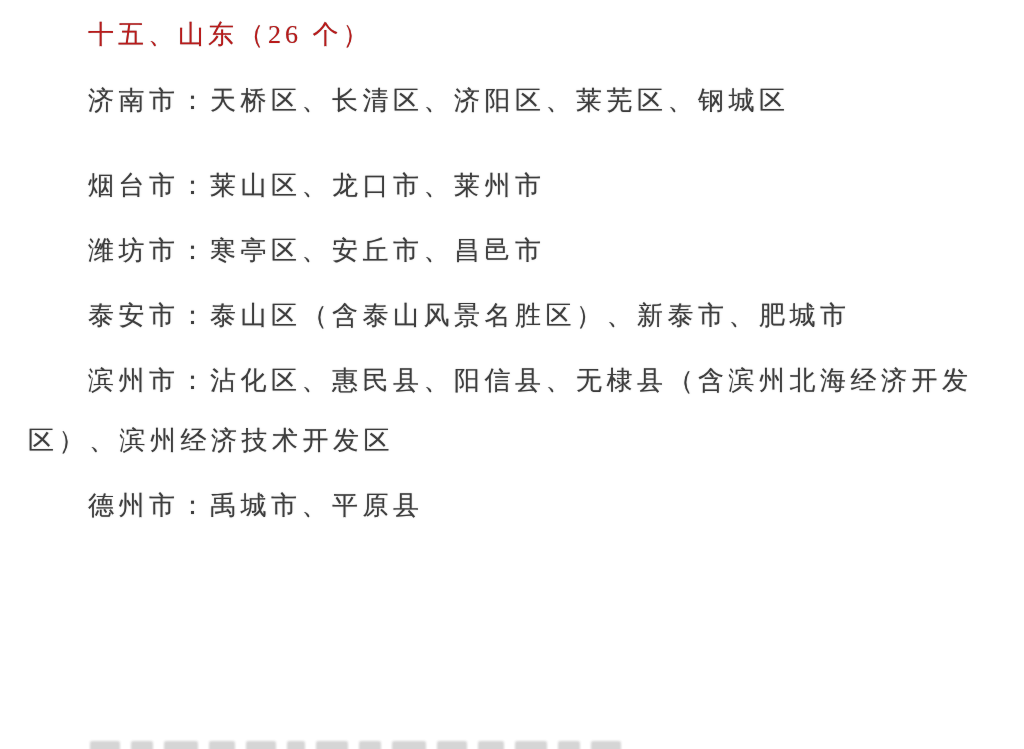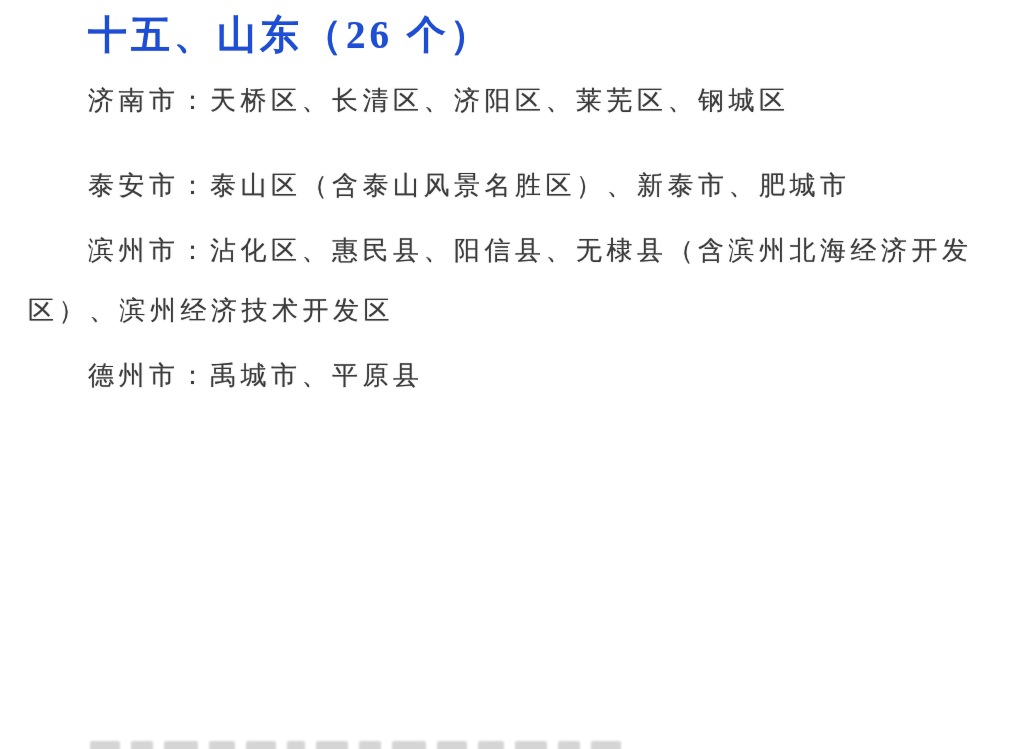"十五、山东（26 个）" .doc-title { color: #1d4ed8 -> #b91c1c; font-size: 39px -> 26px; font-weight: 700 -> 400 }
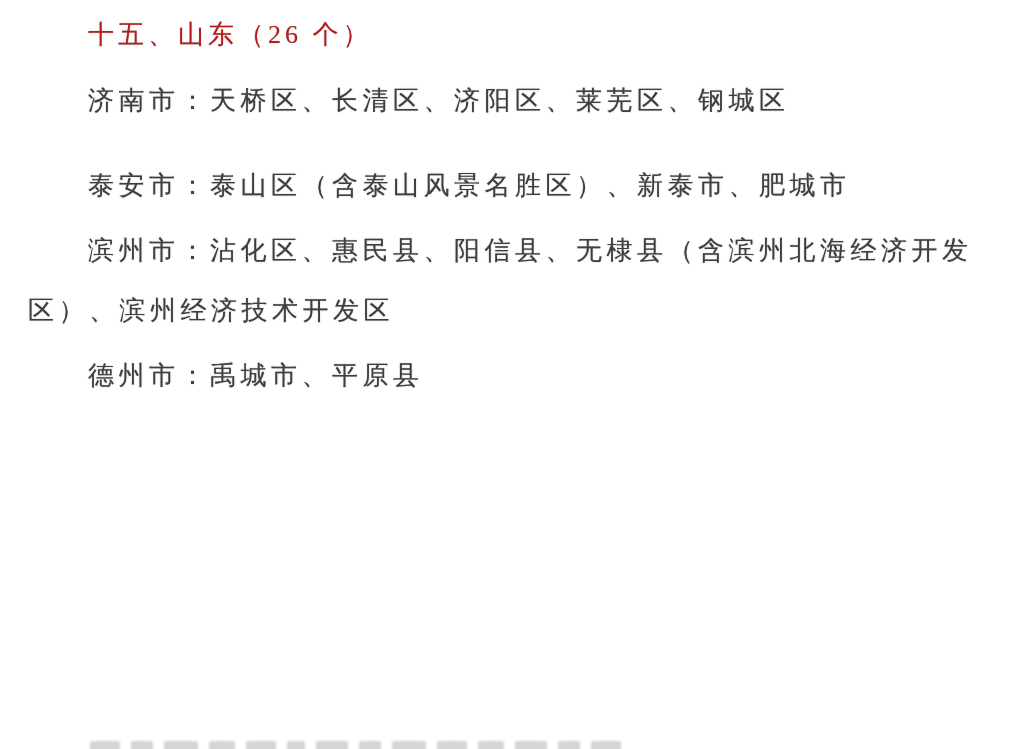"烟台市：莱山区、龙口市、莱州市" p.entry { html: none -> <p><span>烟台市</span><span>：</span><span>莱山区、龙口市、莱州市</span></p> }
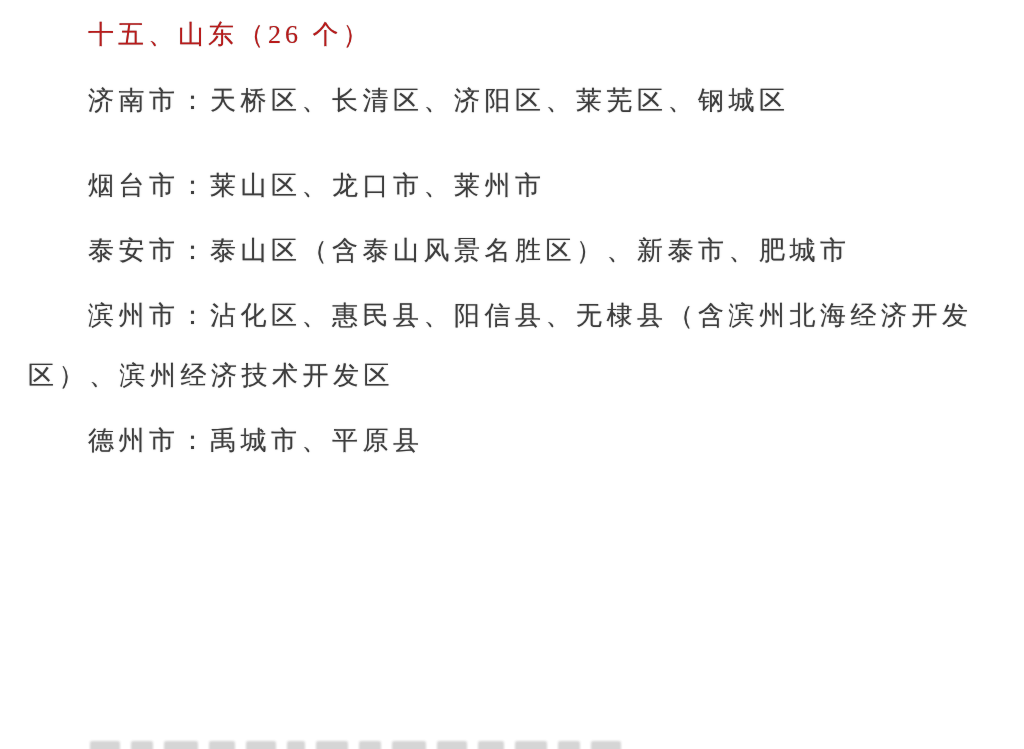"潍坊市：寒亭区、安丘市、昌邑市" p.entry { html: none -> <p><span>潍坊市</span><span>：</span><span>寒亭区、安丘市、昌邑市</span></p> }
